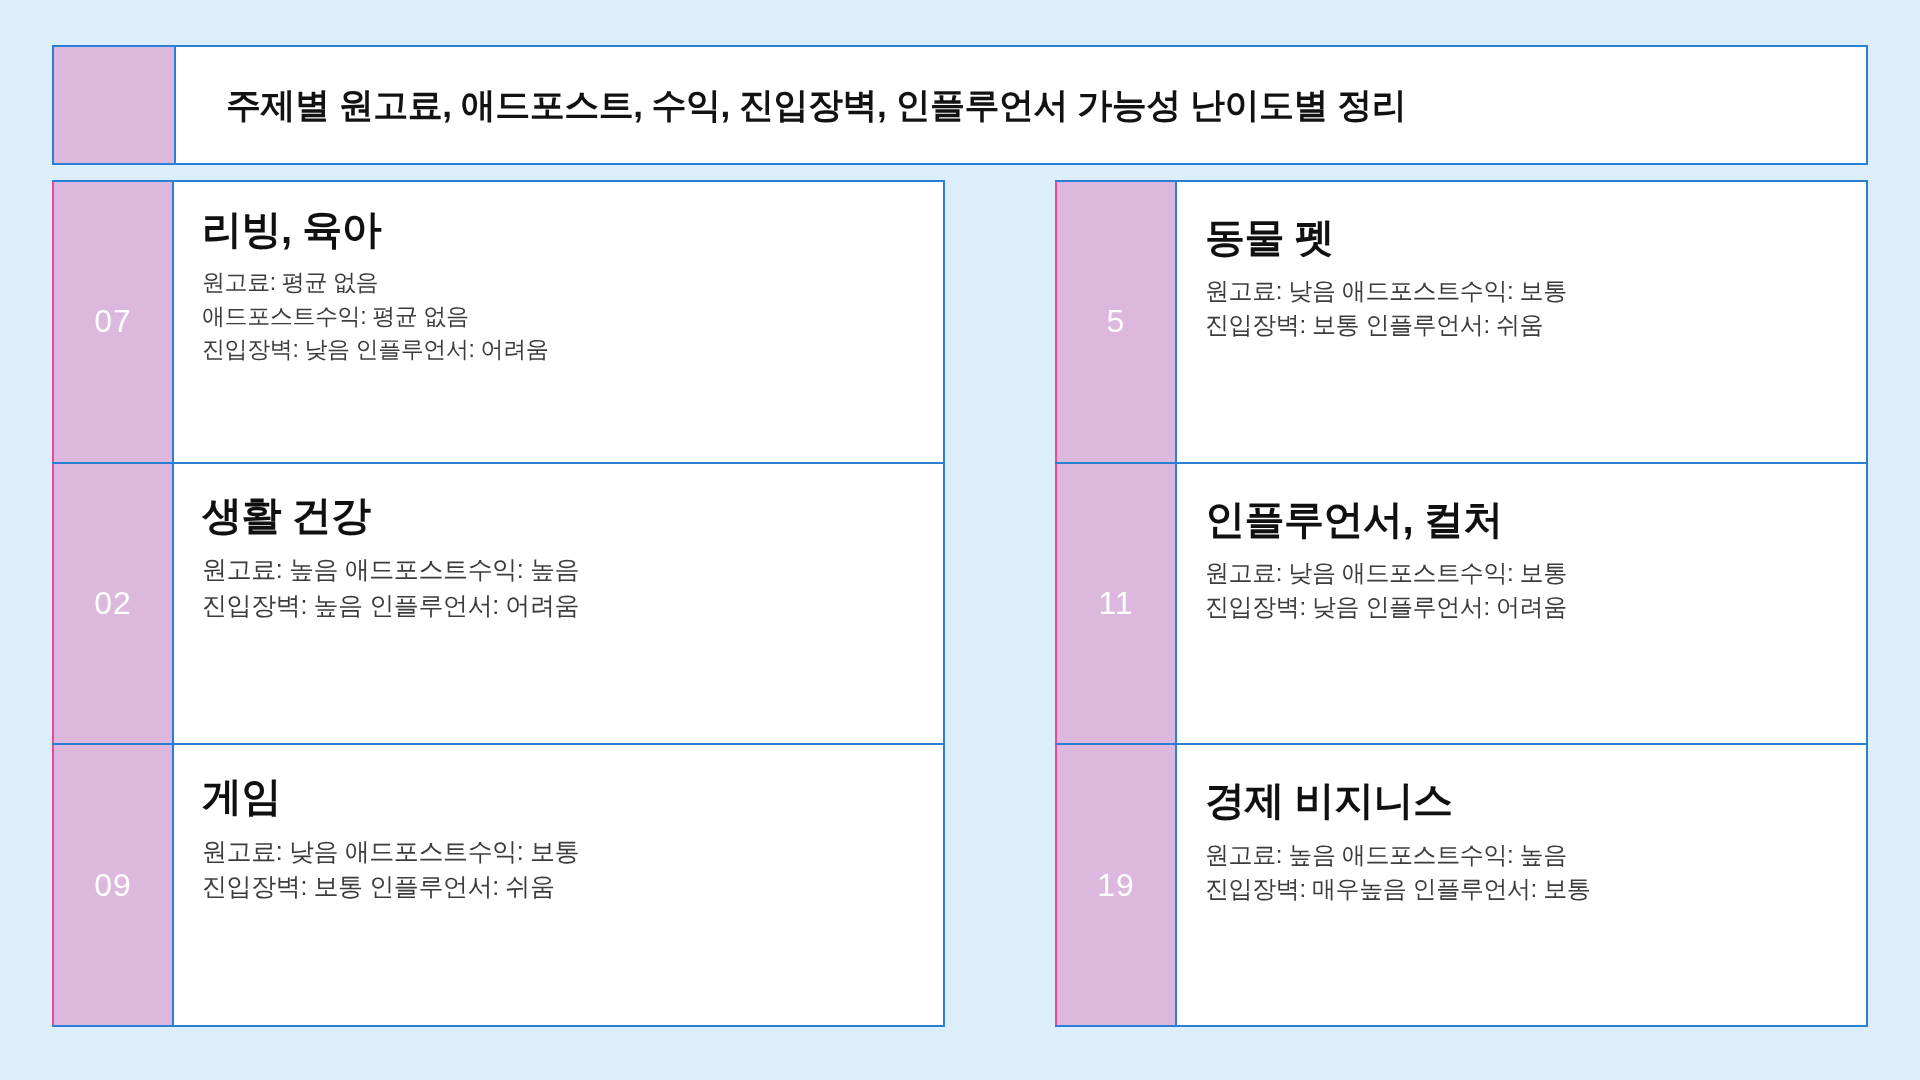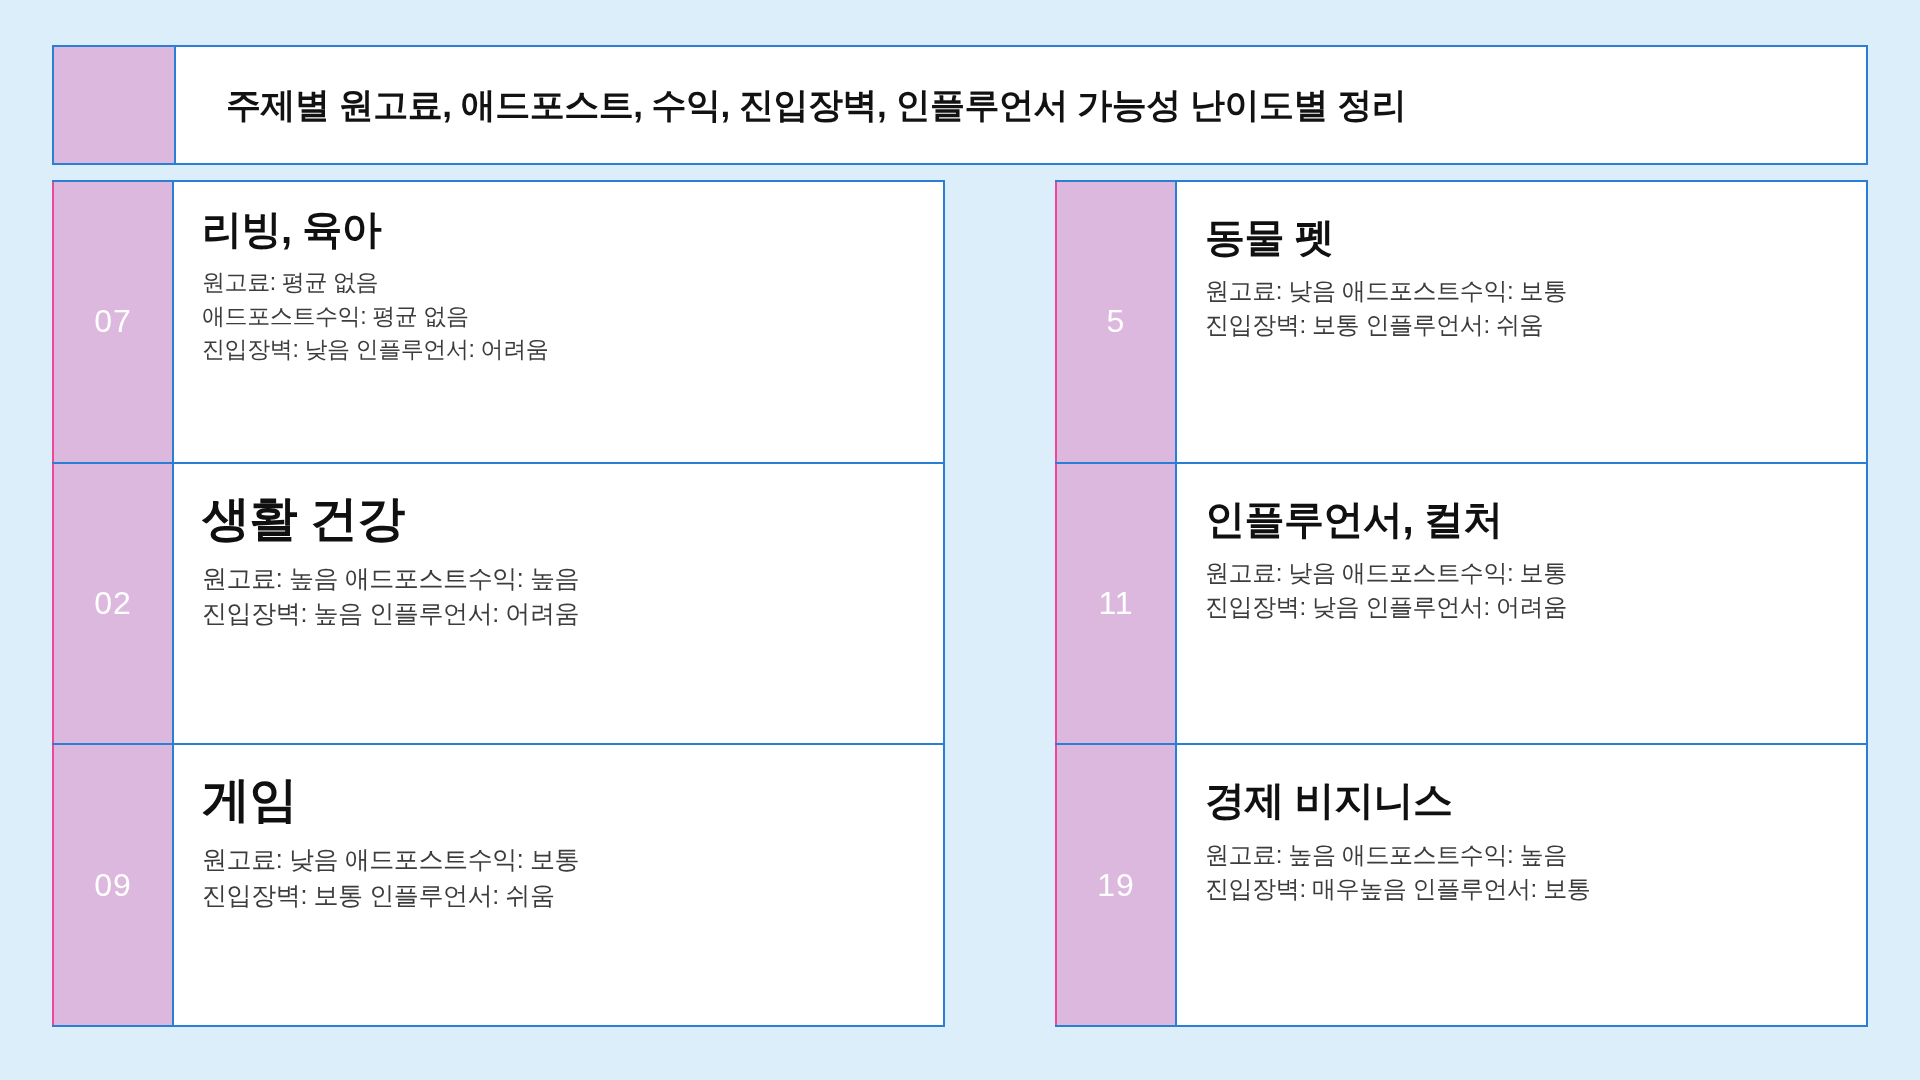"생활 건강" .card-title { font-size: 48px -> 40px }
